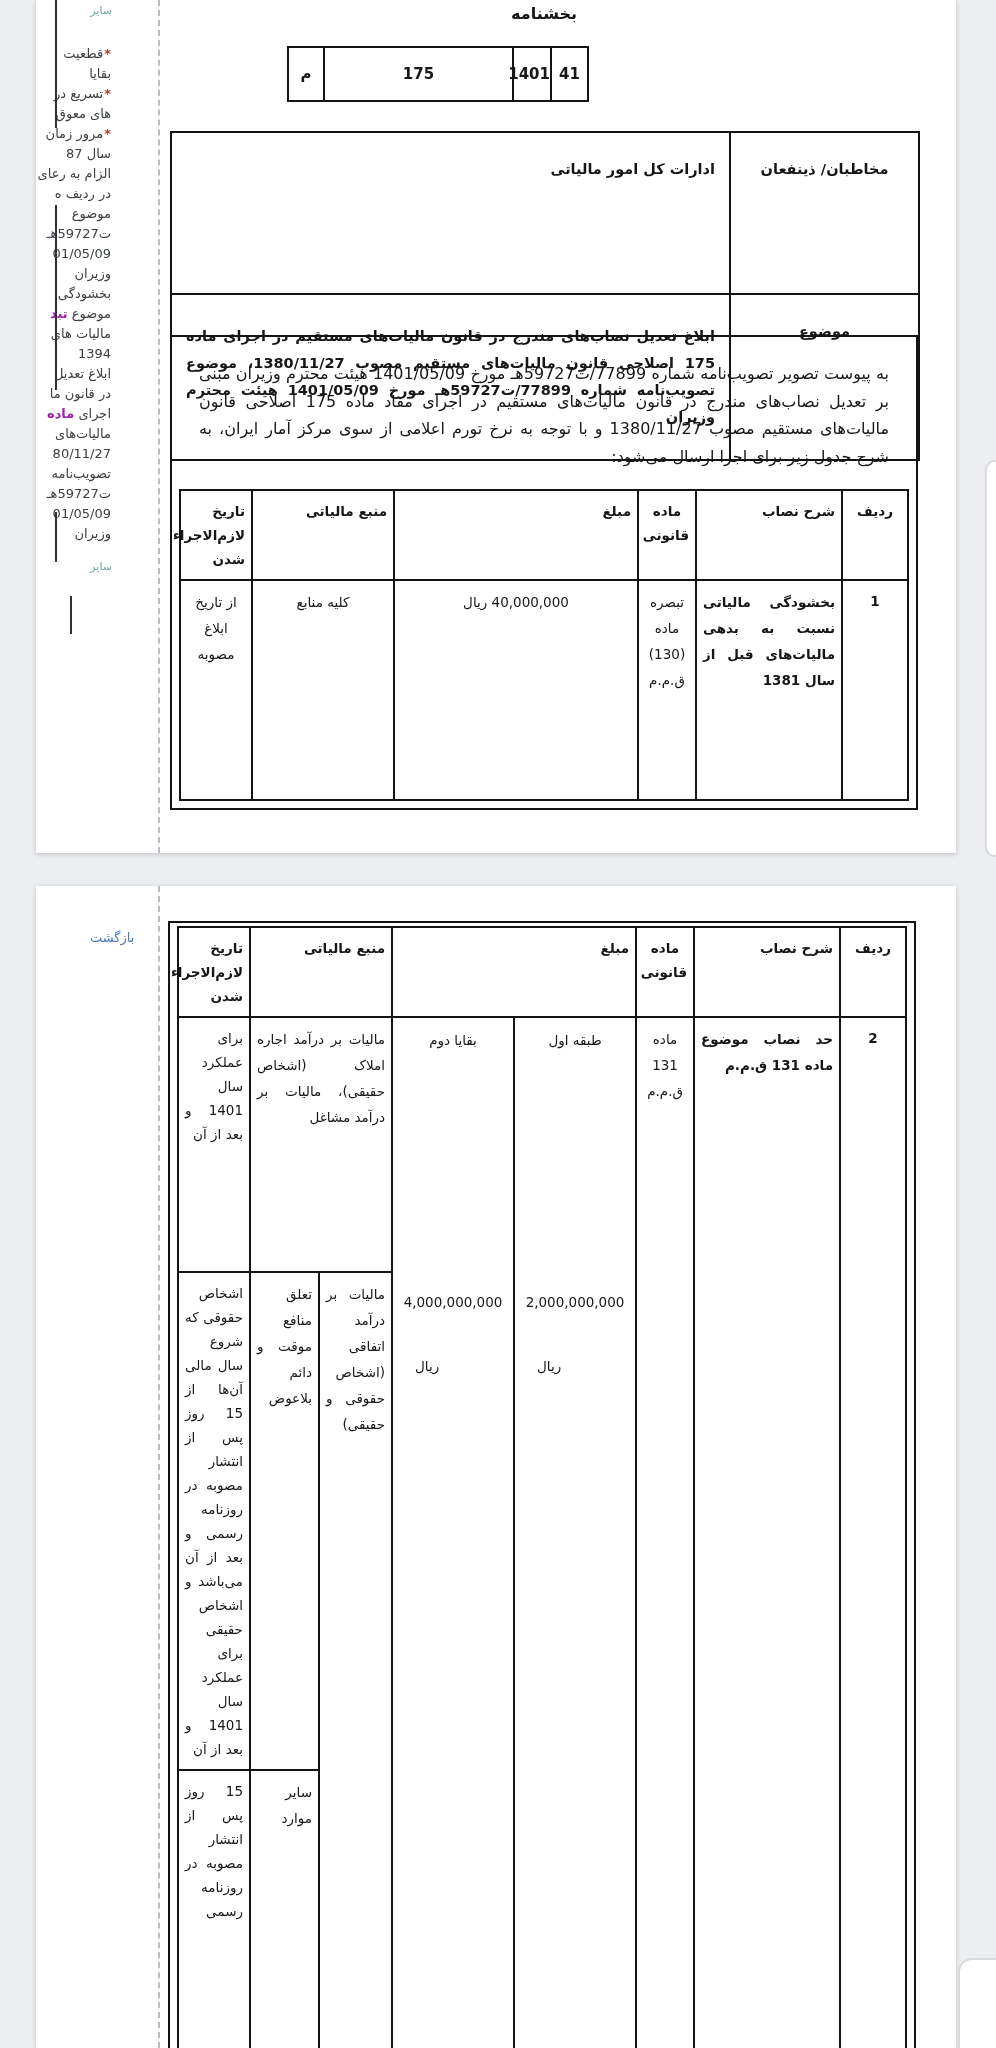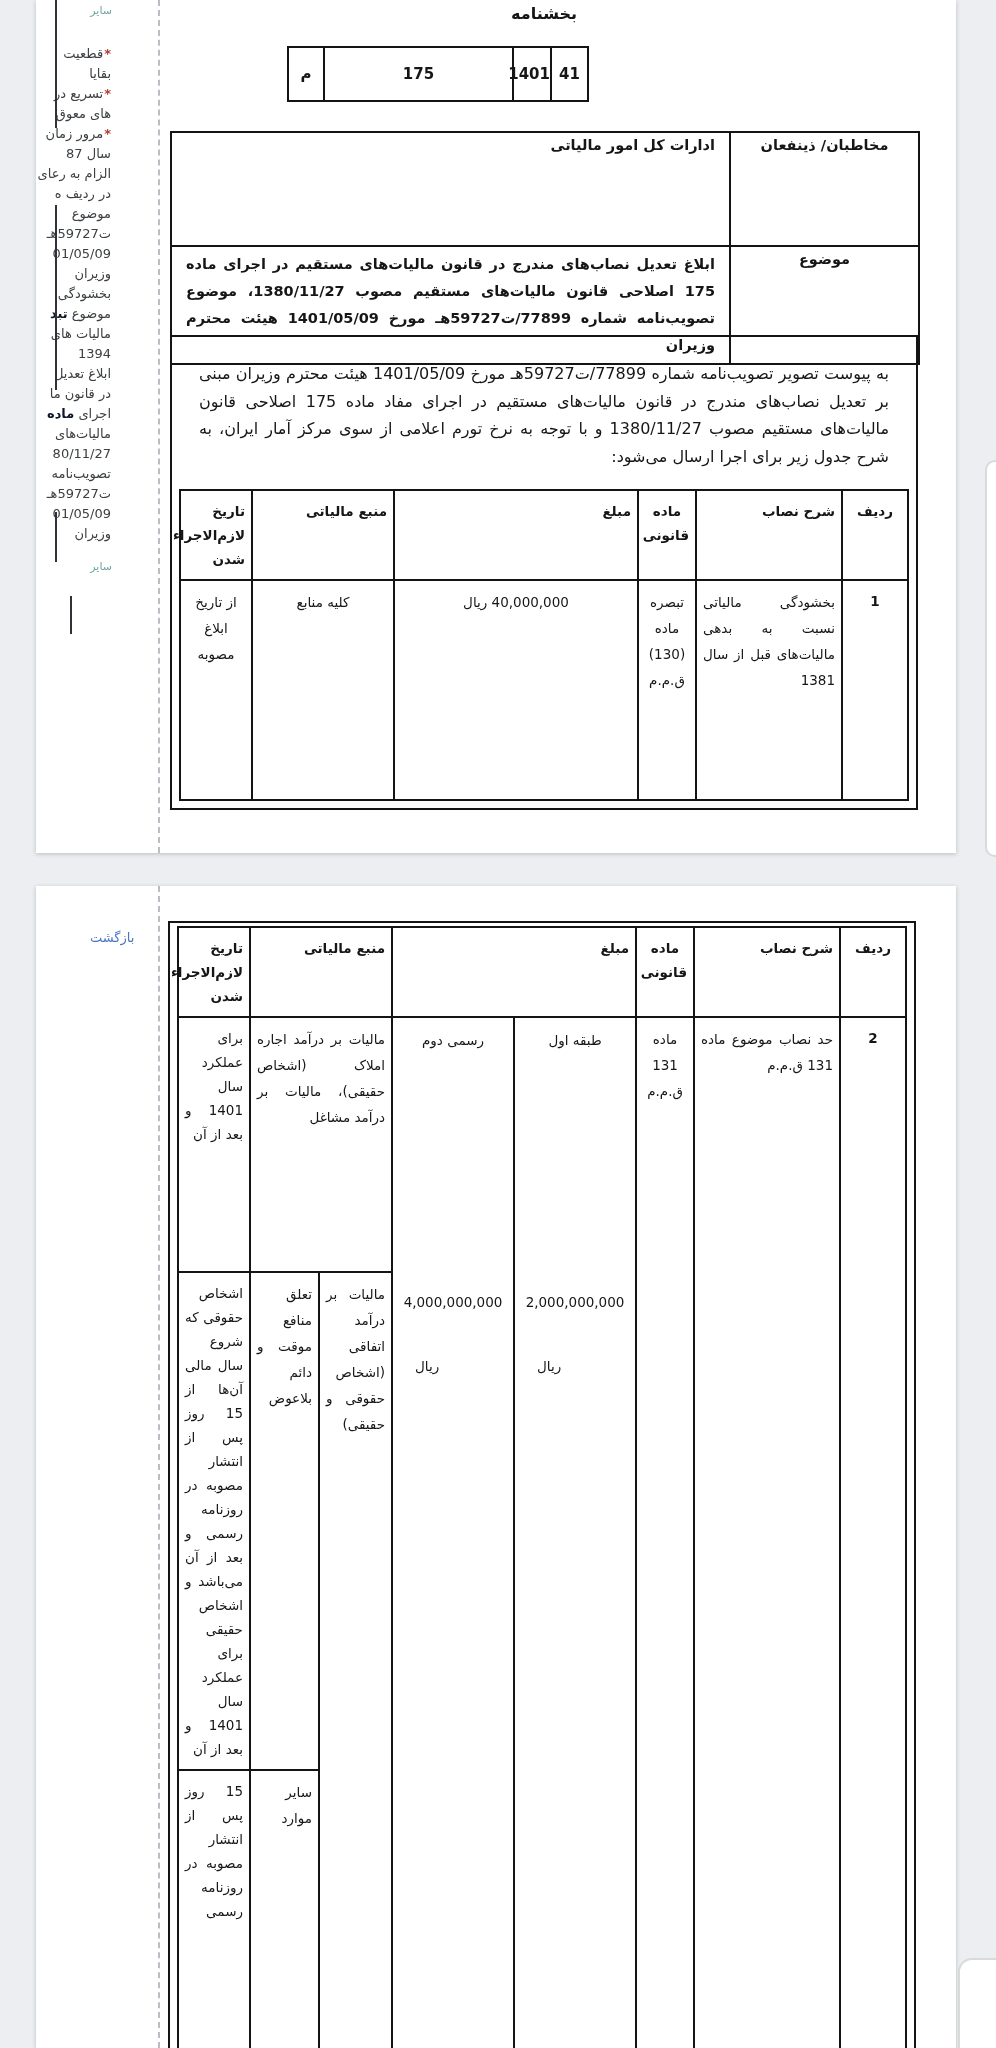"ادارات کل امور مالیاتی" .meta-table td { padding: 4px 14px -> 28px 14px }
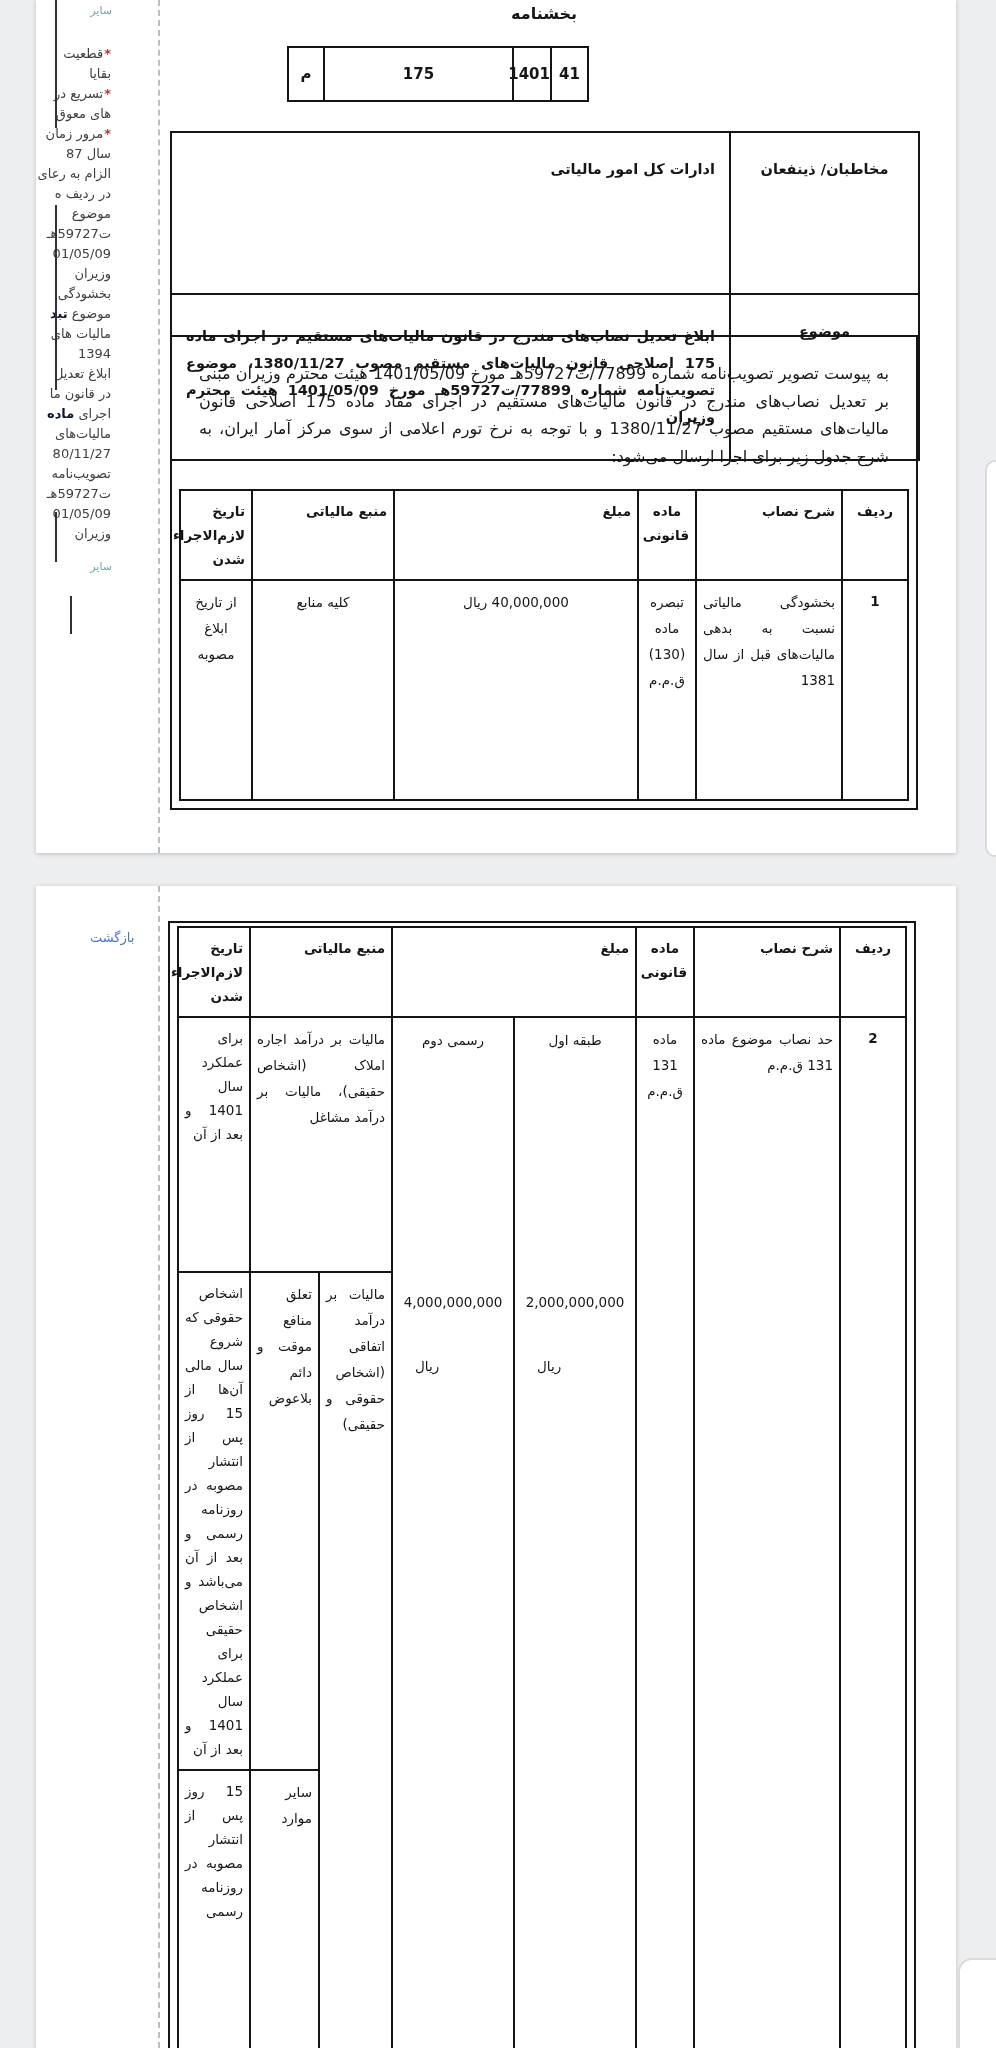"تبد" .frag b { color: #0f172a -> #a21caf }
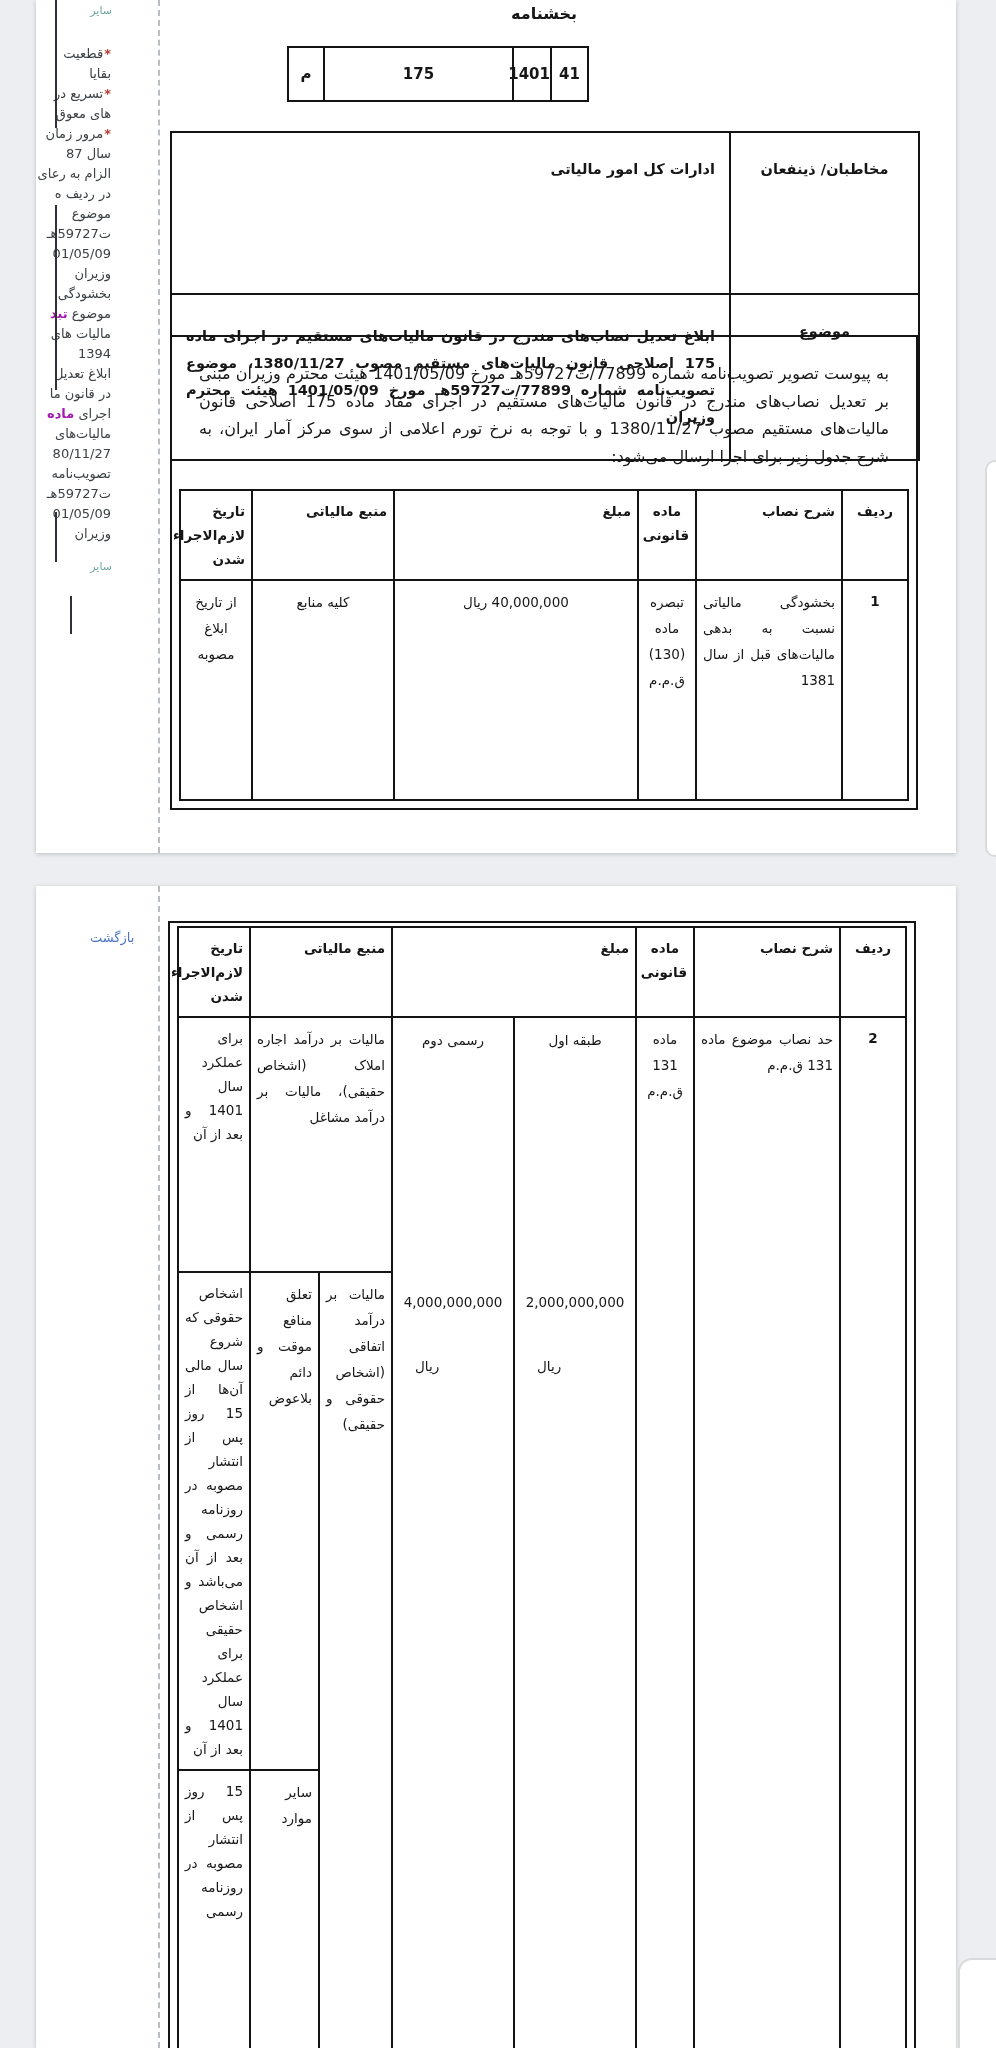"بخشودگی مالیاتی نسبت به بدهی" .cell-desc { font-weight: none -> bold }
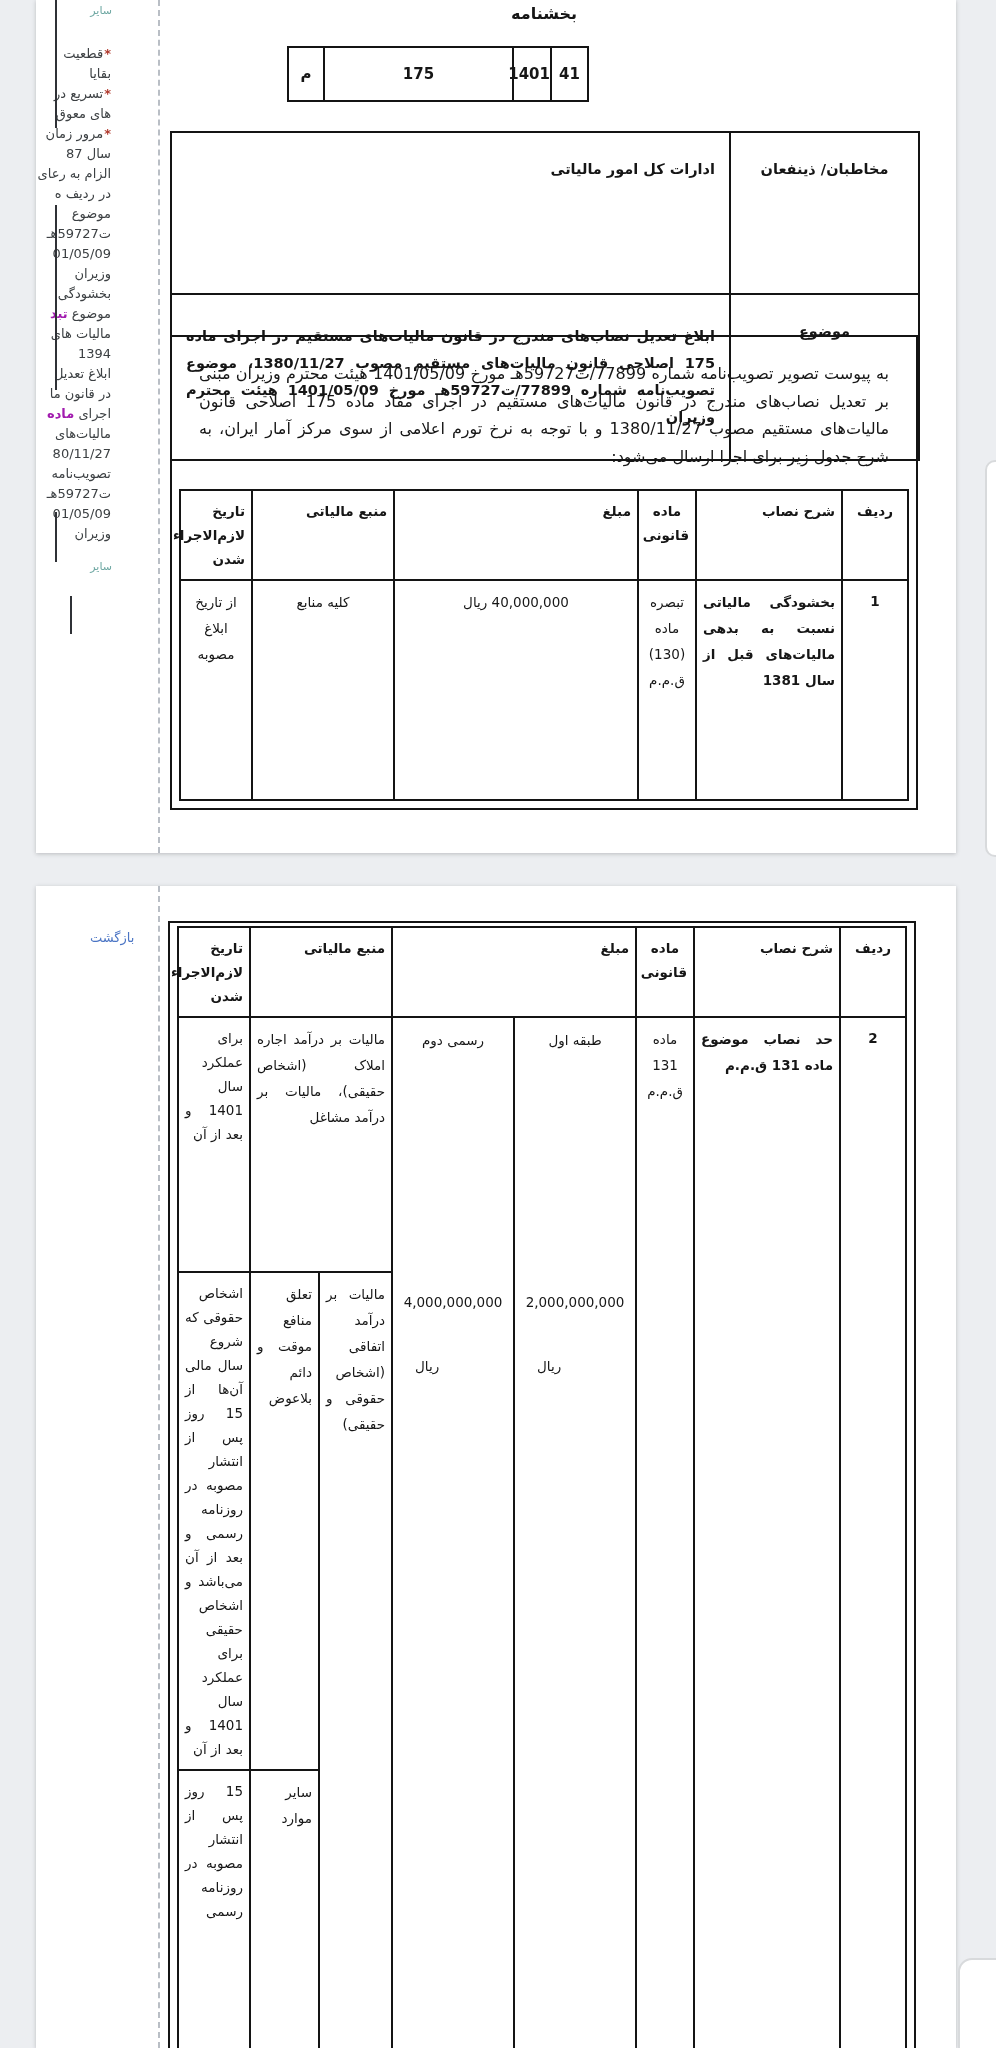"رسمی دوم" span.tier-label { text: رسمی -> بقایا }
